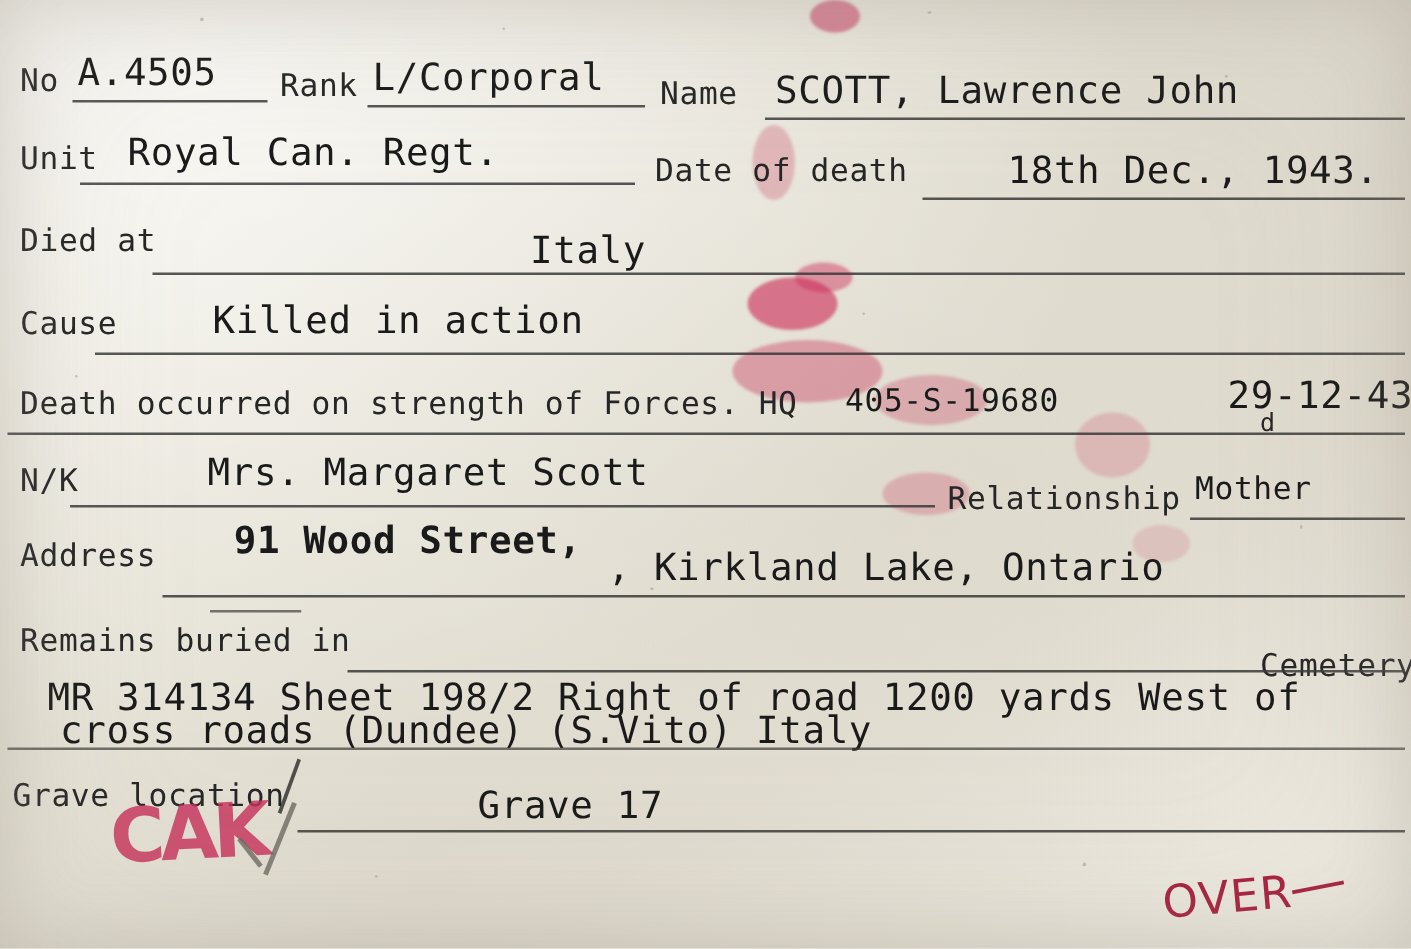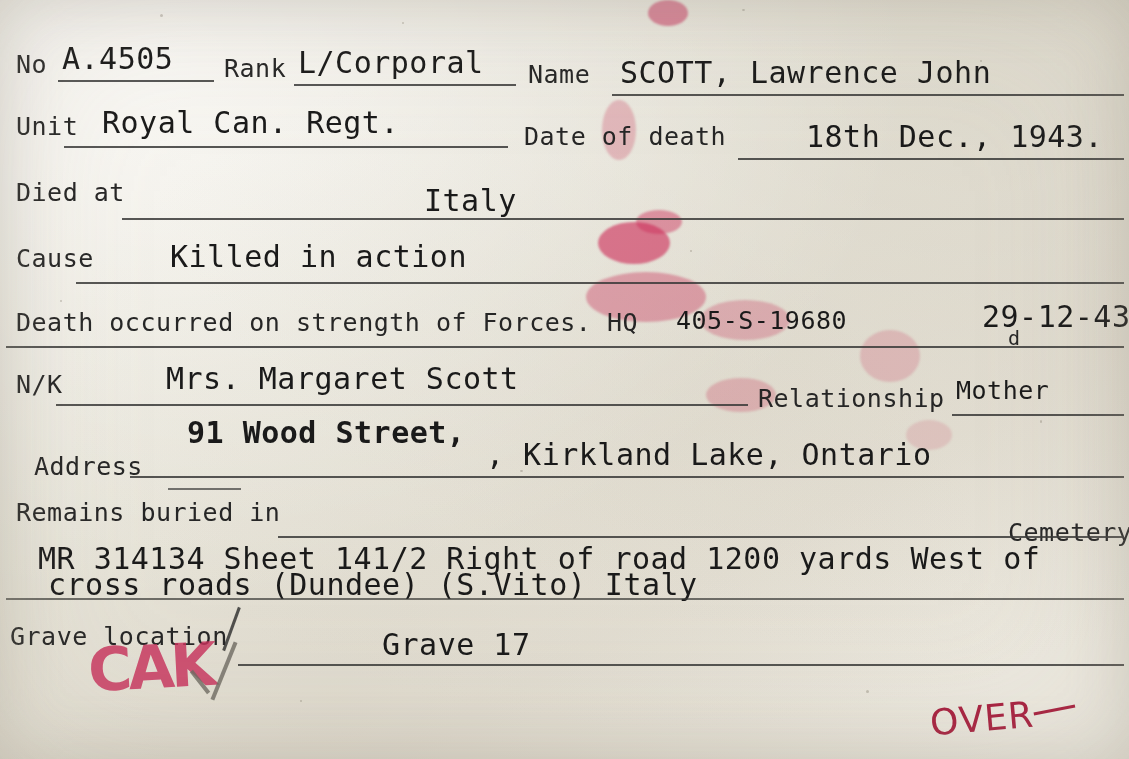"Address" div.lbl { margin-left: 18px -> none; top: 454px -> 432px }
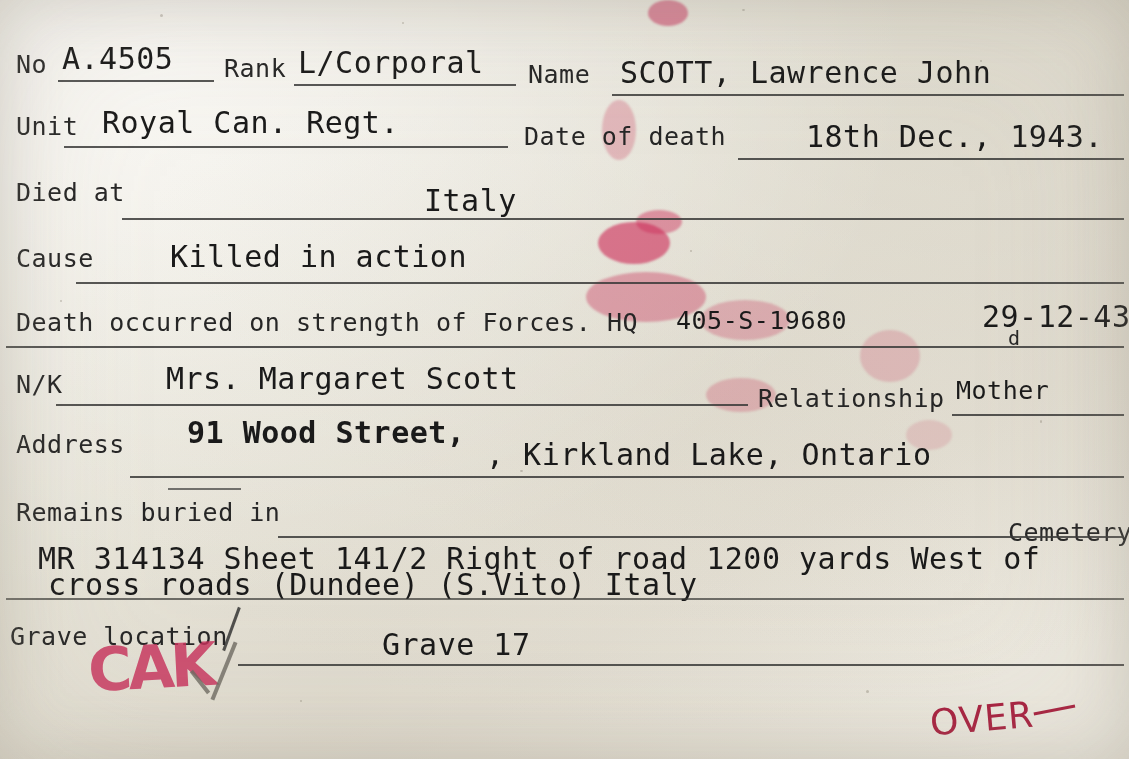"MR 314134 Sheet 141/2 Right" div.val { text: 141/2 -> 198/2 }
